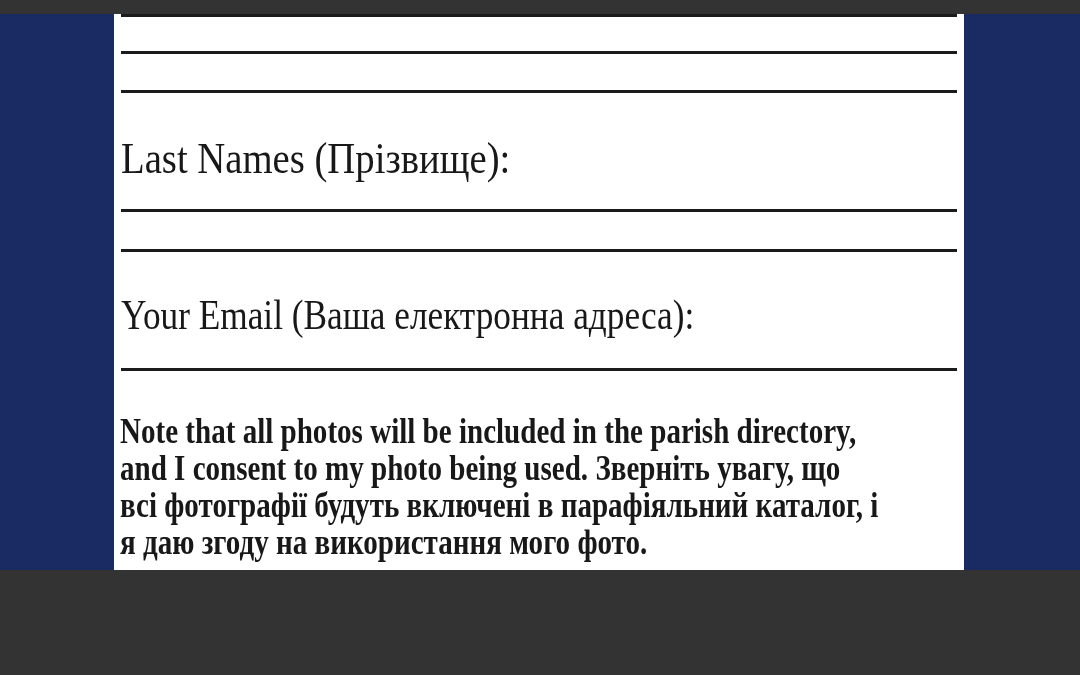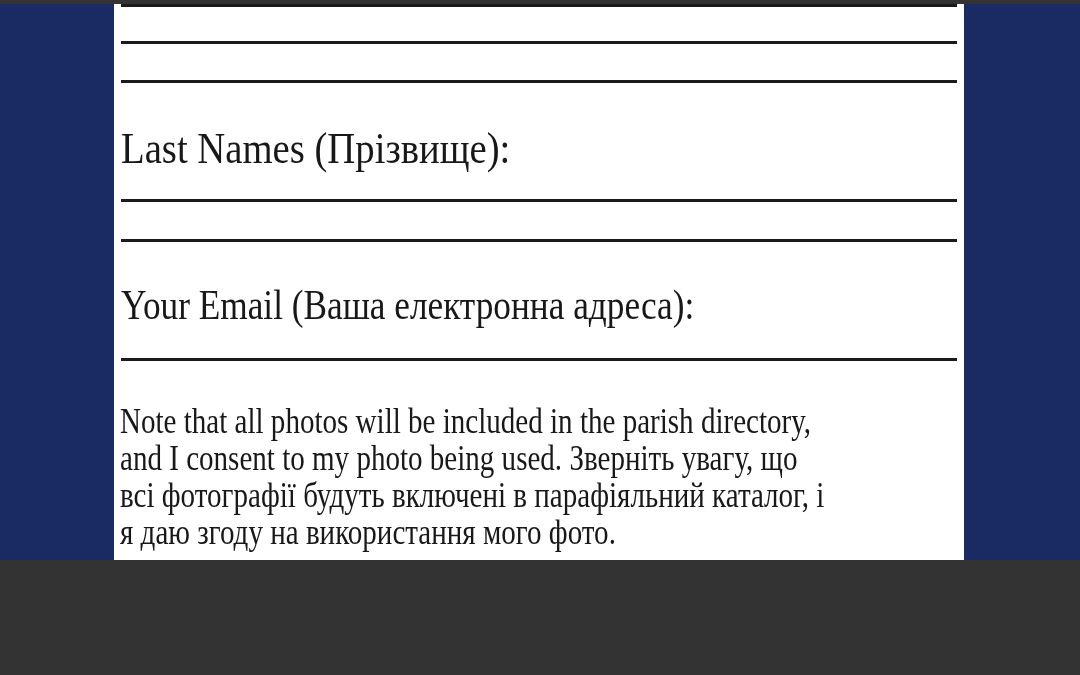"Last Names (Прізвище):" .canvas { margin: 4px auto -> 14px auto }
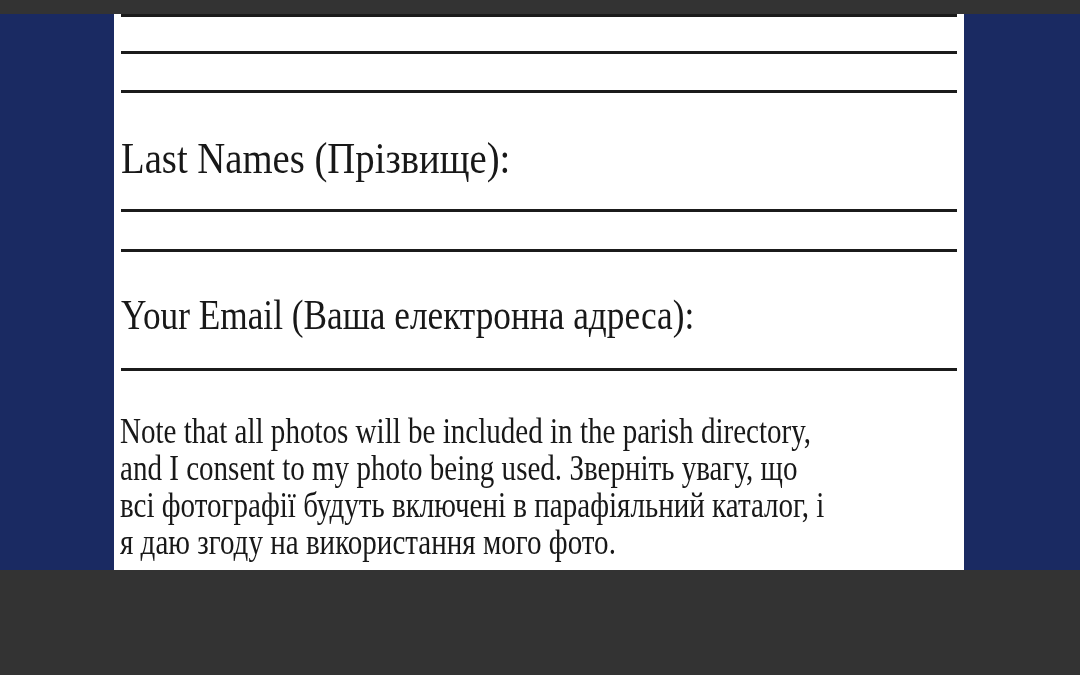"Note that all photos will" .note { font-weight: none -> bold }
